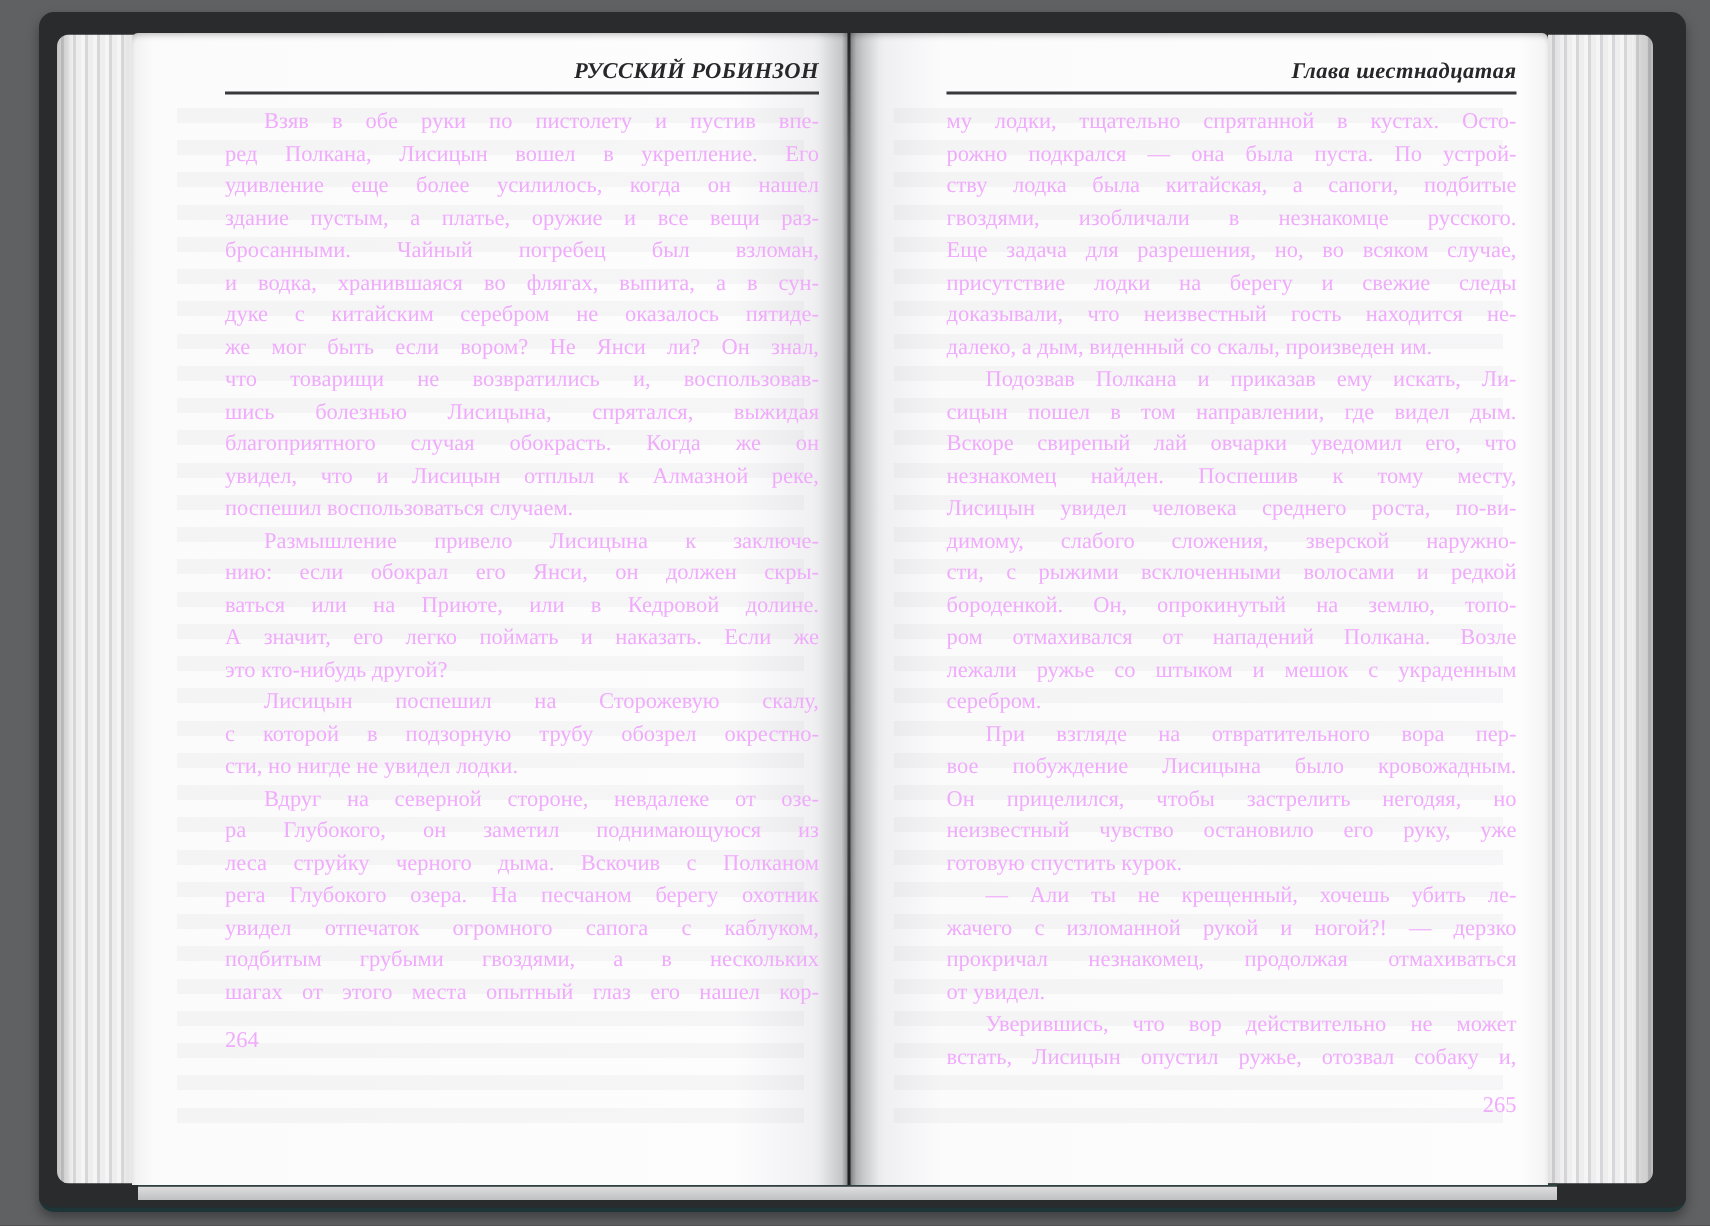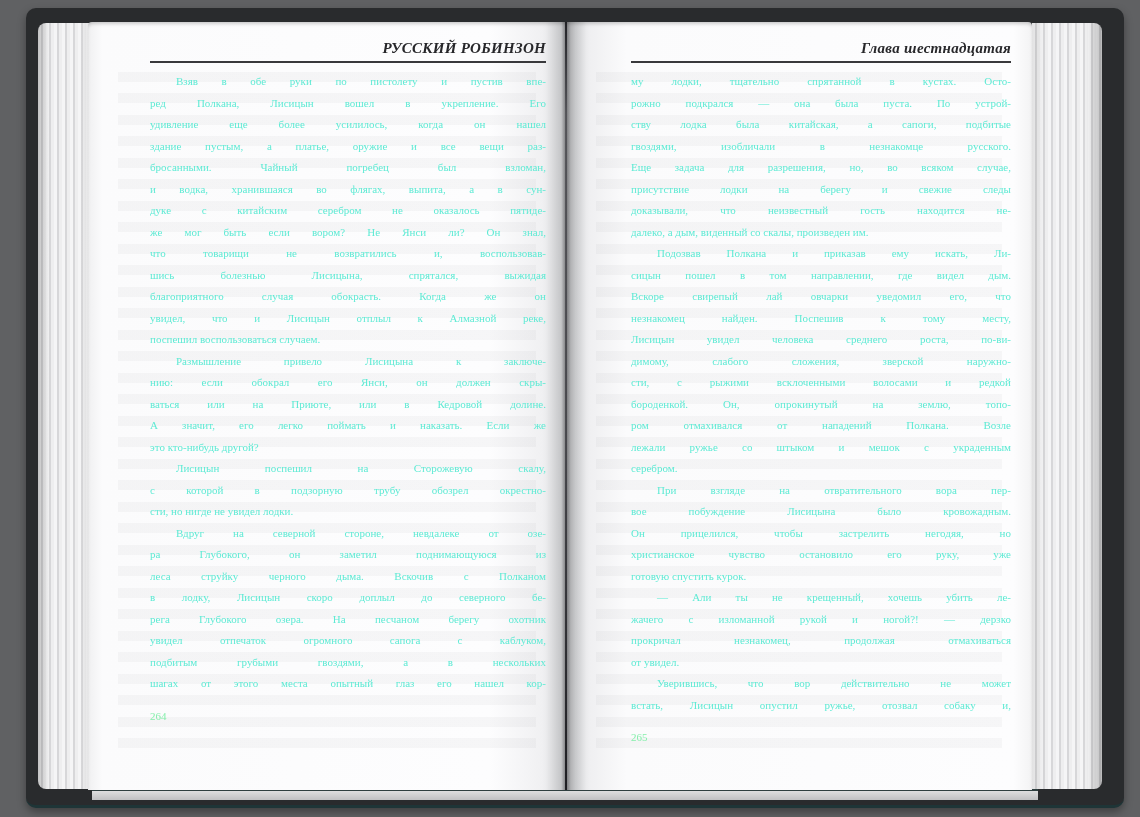"Взяв в обе руки по" .body-text { color: #5eead4 -> #f0abfc; font-size: 11px -> 15px }
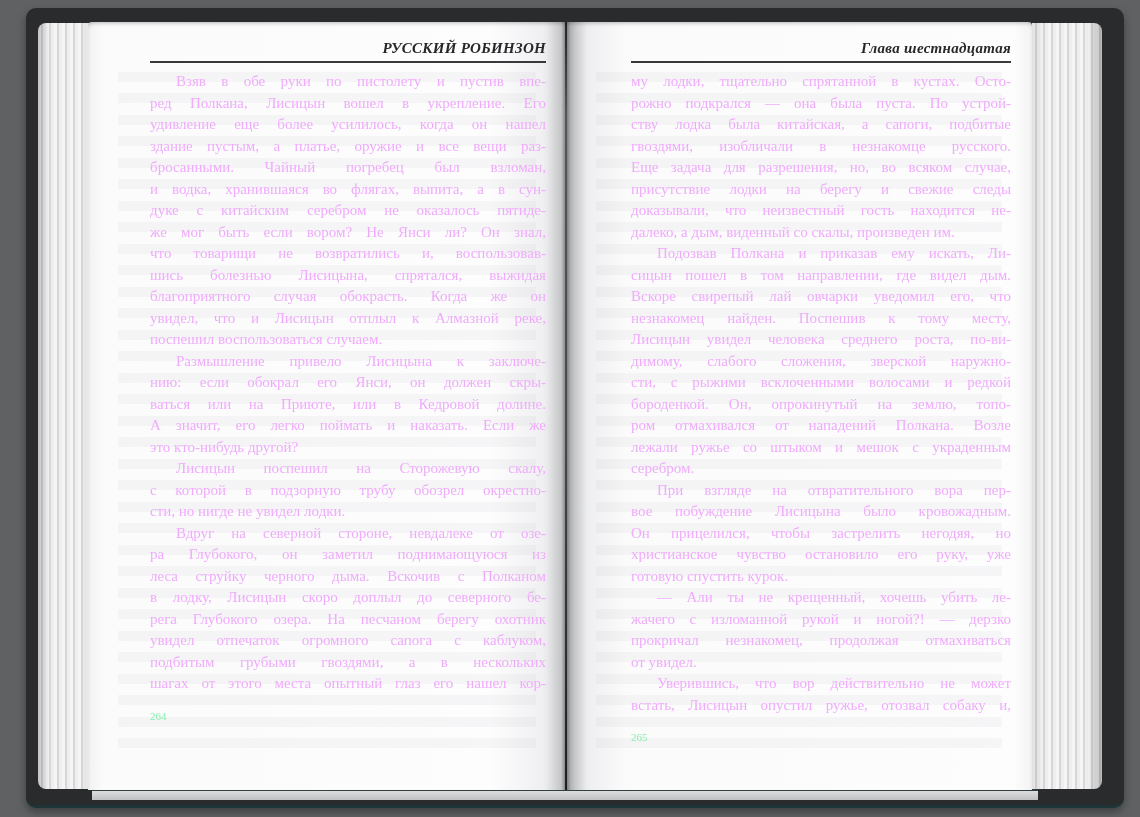"христианское чувство остановило его" div.tline { text: христианское -> неизвестный }
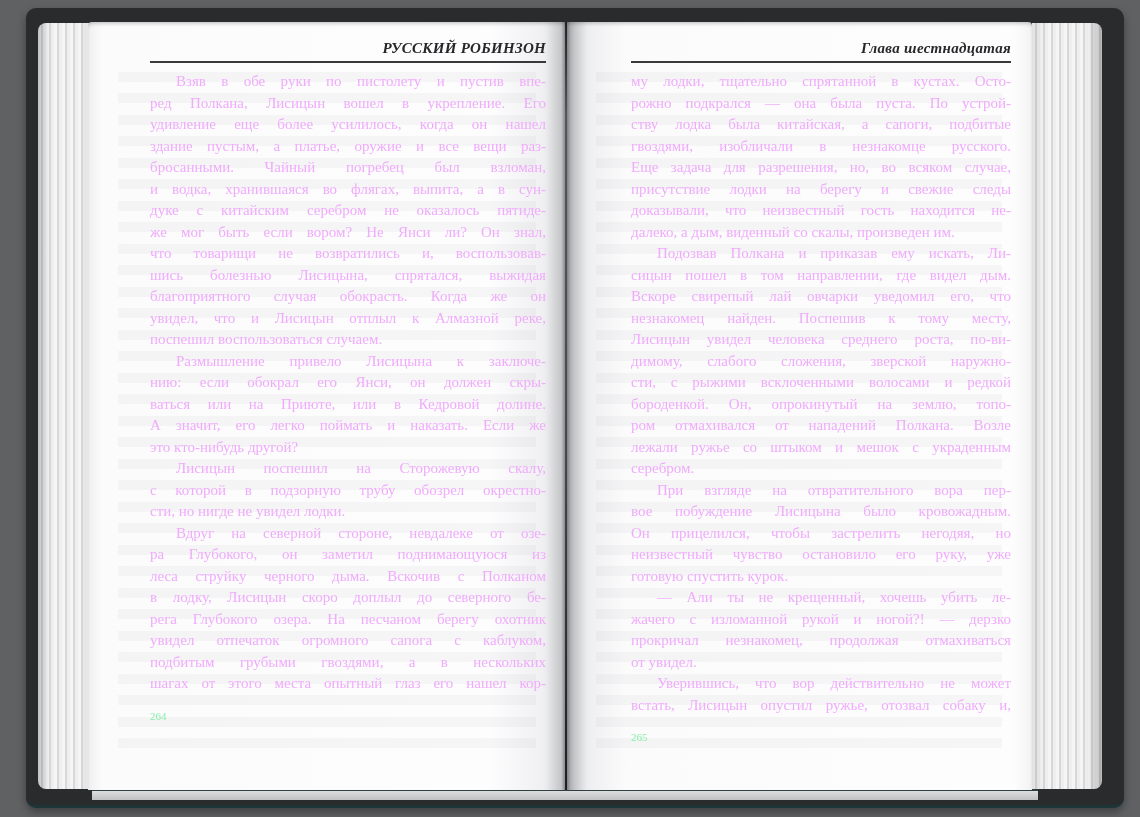"в лодку, Лисицын скоро доплыл" div.tline { html: <div>в лодку, Лисицын скоро доплыл до северного бе-</div> -> none }
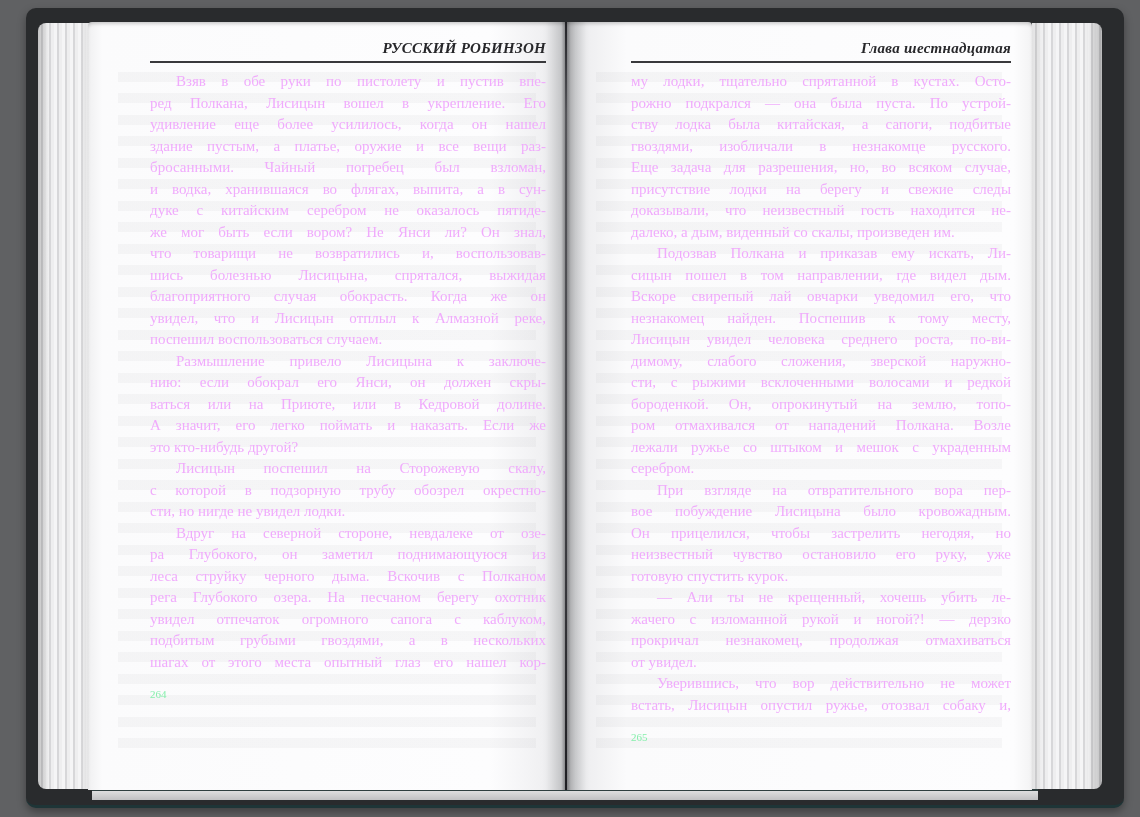"264" .pn { color: #86efac -> #f0abfc; font-size: 11px -> 15px }
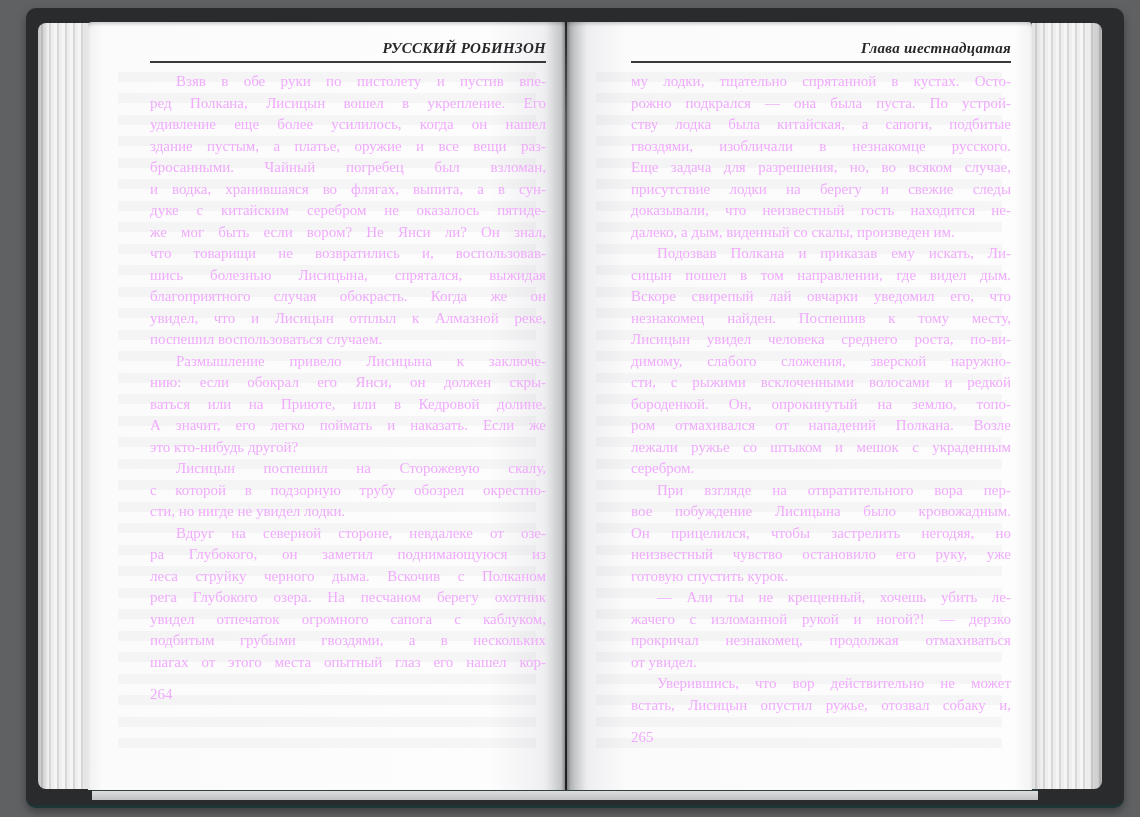"265" .pn-right { text-align: left -> right }
